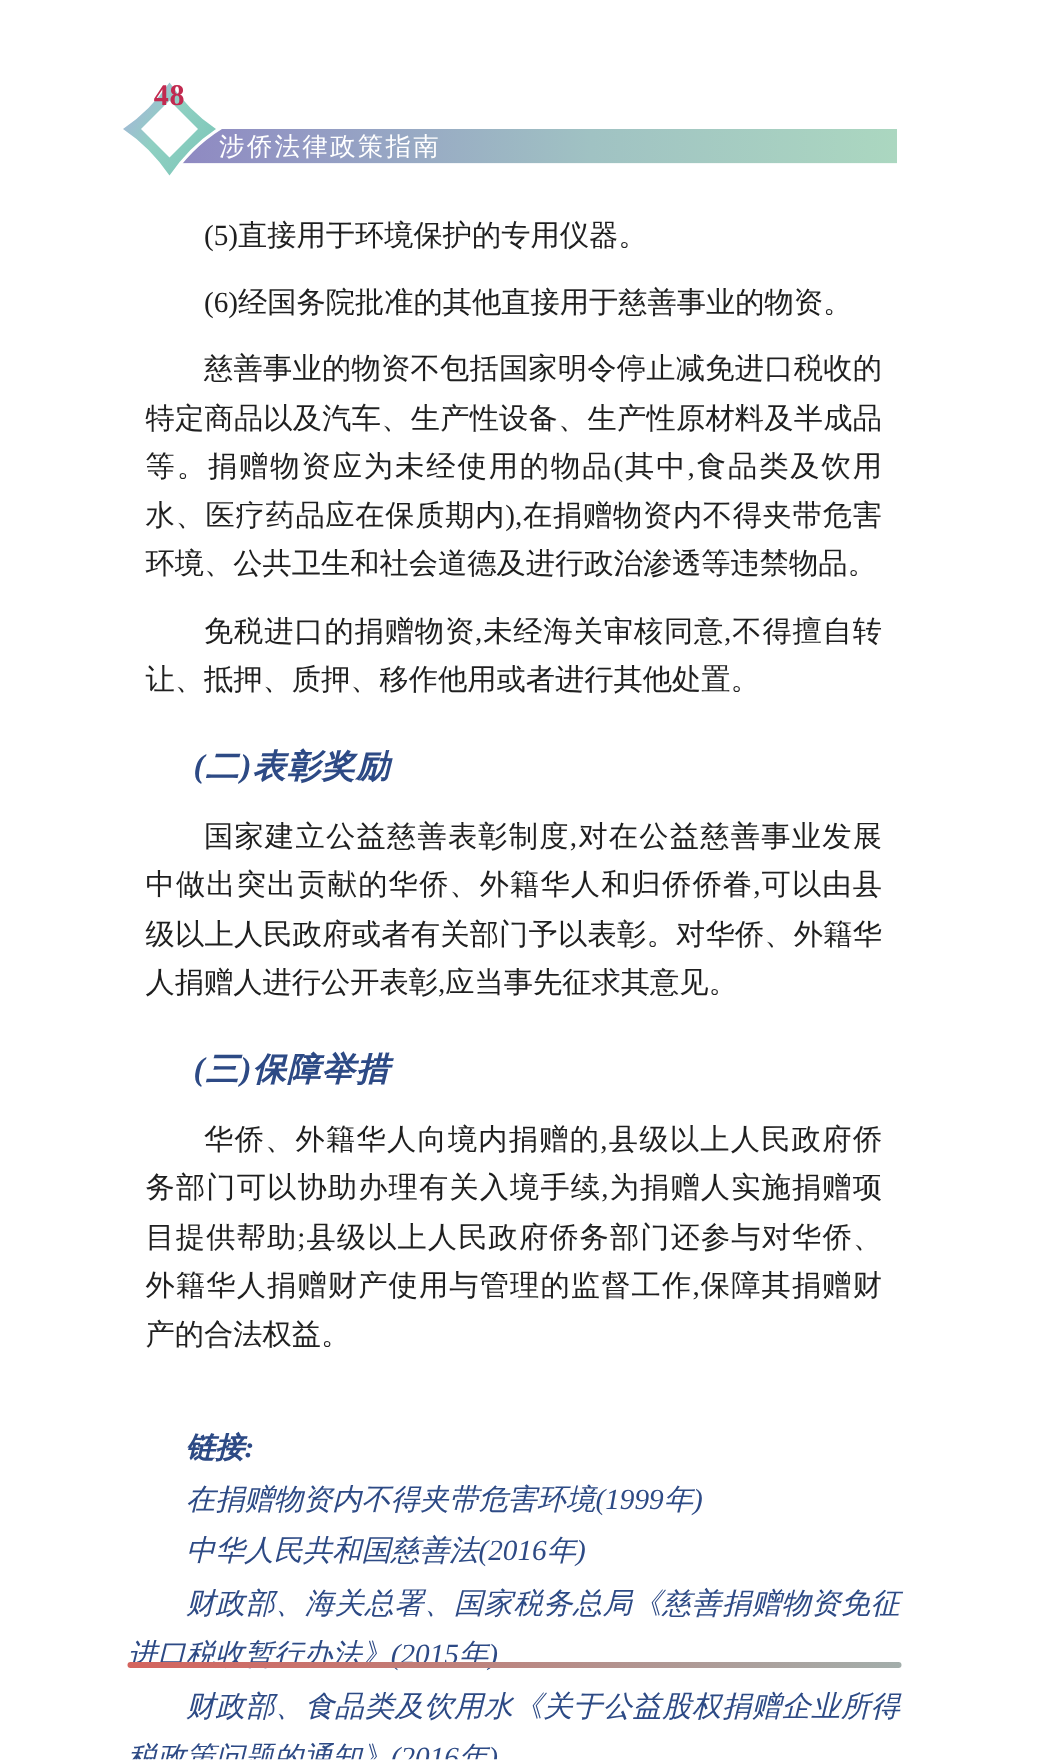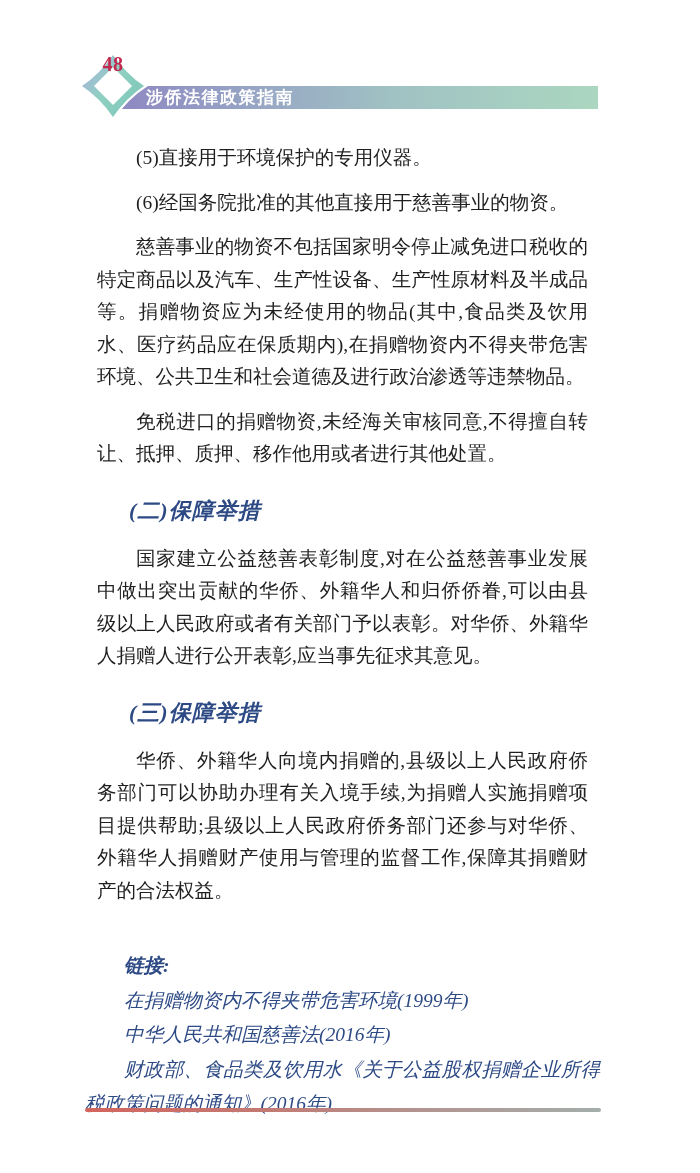"涉侨法律政策指南" .title-text { font-weight: bold -> normal }
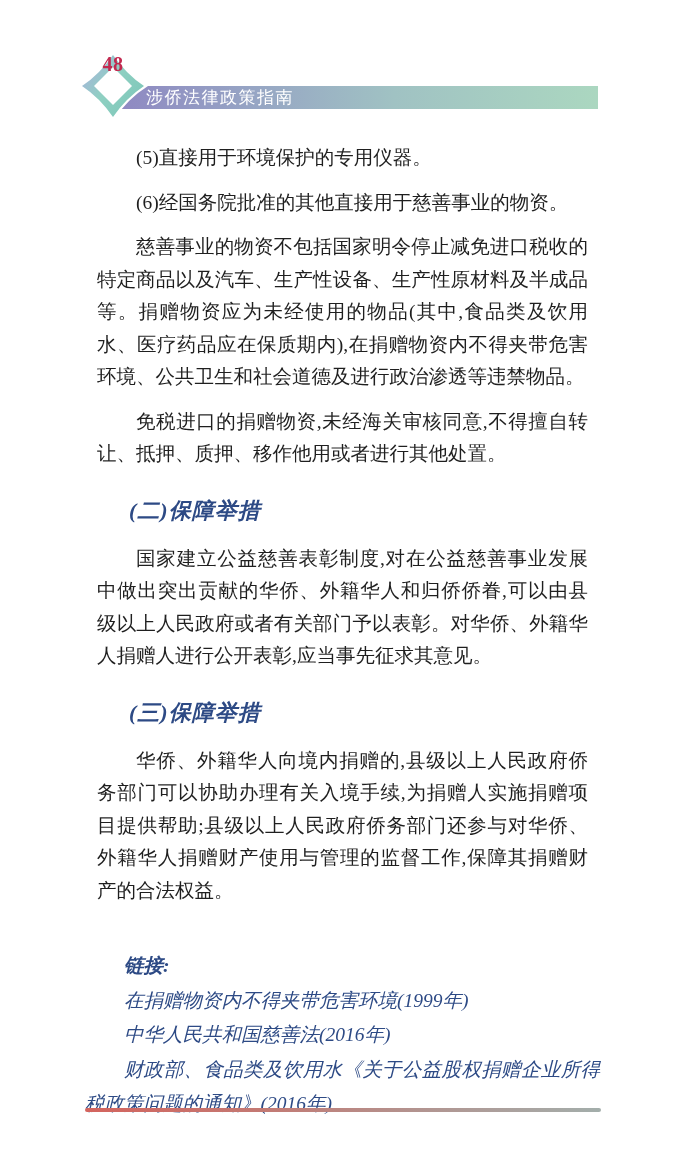"(二)保障举措" h2.sec-h { text: 保障举措 -> 表彰奖励 }
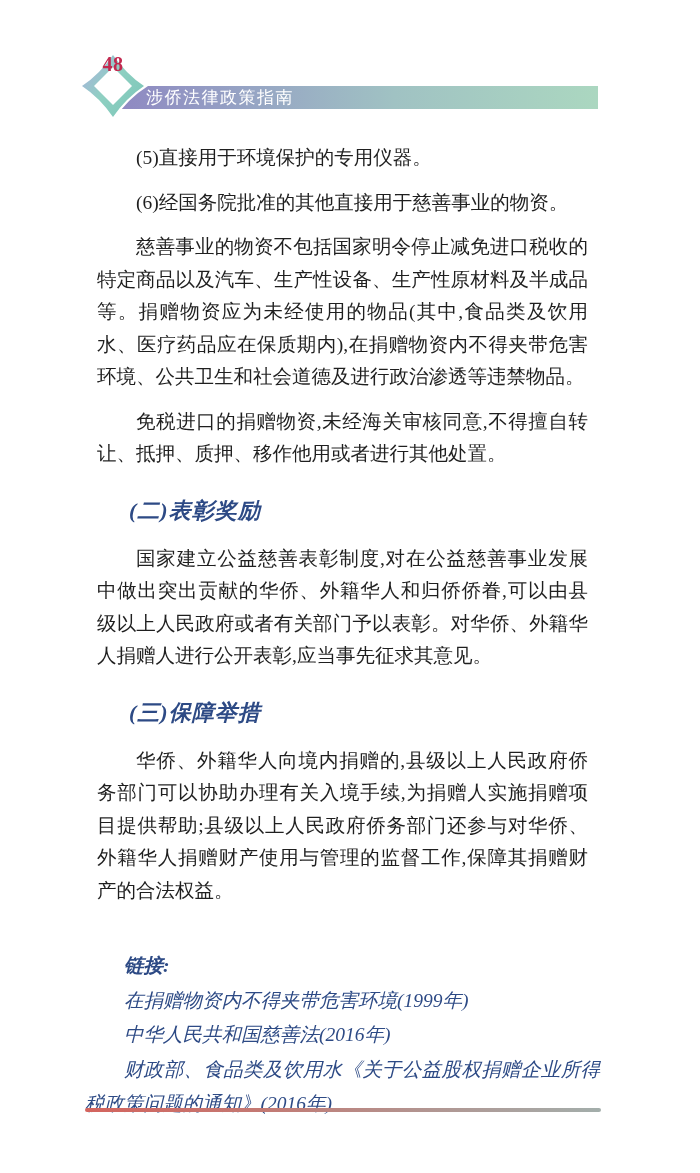"财政部、海关总署、国家税务总局《慈善捐赠物资免征进口税收暂行办法》(2015年)" p.link-item { html: none -> <p>财政部、海关总署、国家税务总局《慈善捐赠物资免征进口税收暂行办法》(2015年)</p> }
